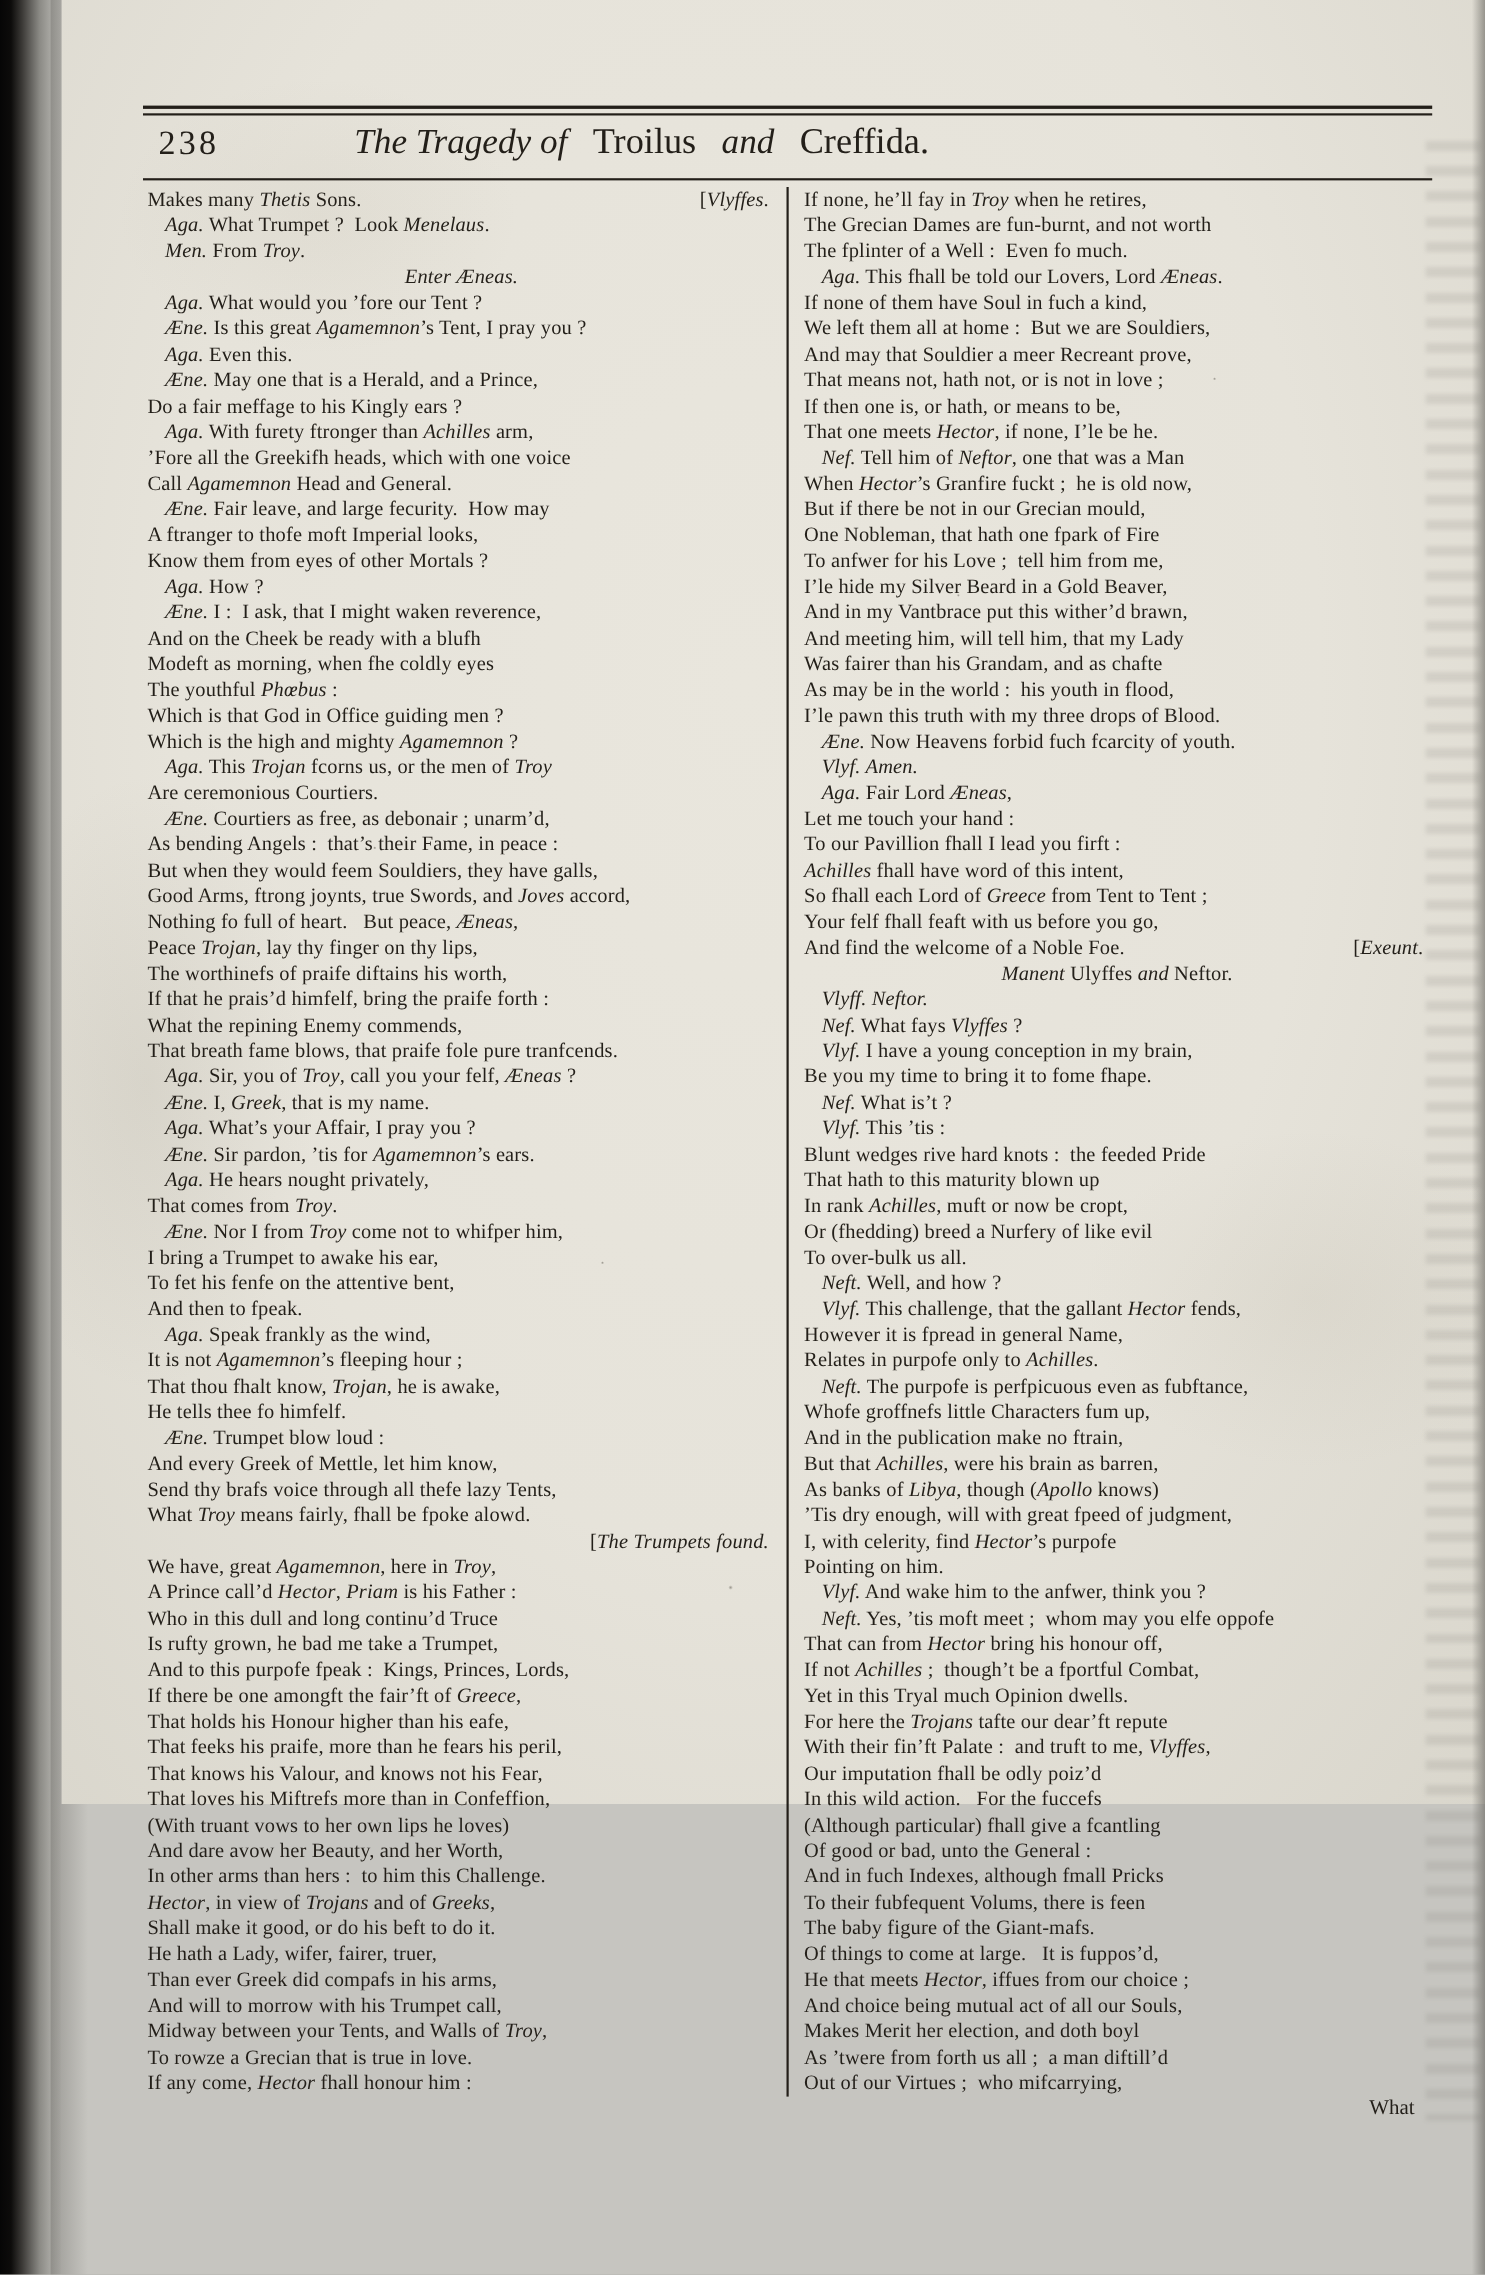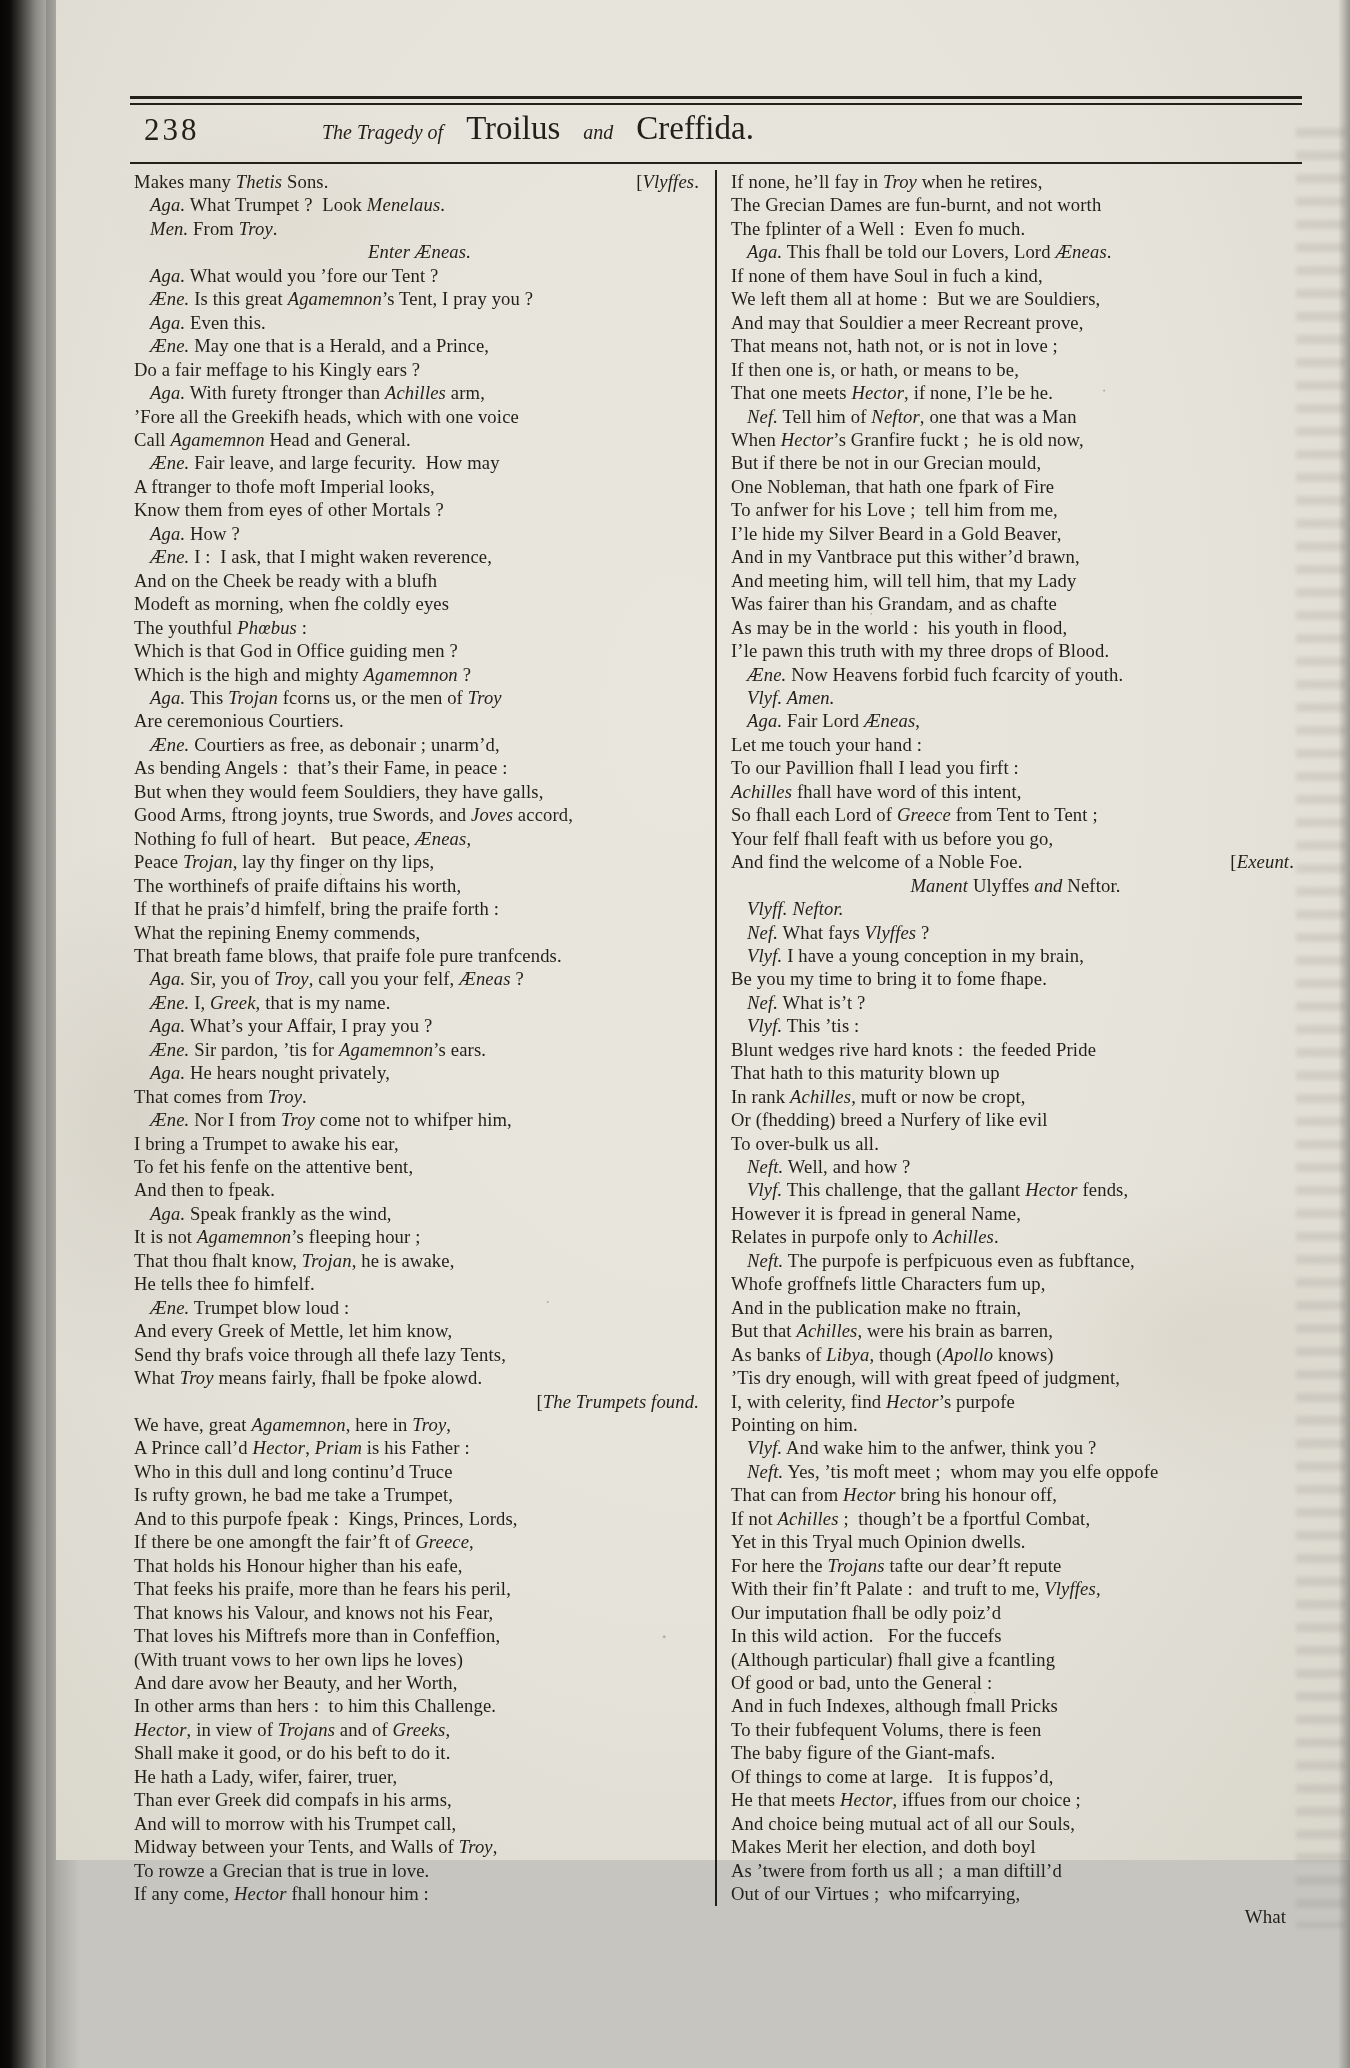"238" .page { height: 1860px -> 1640px }
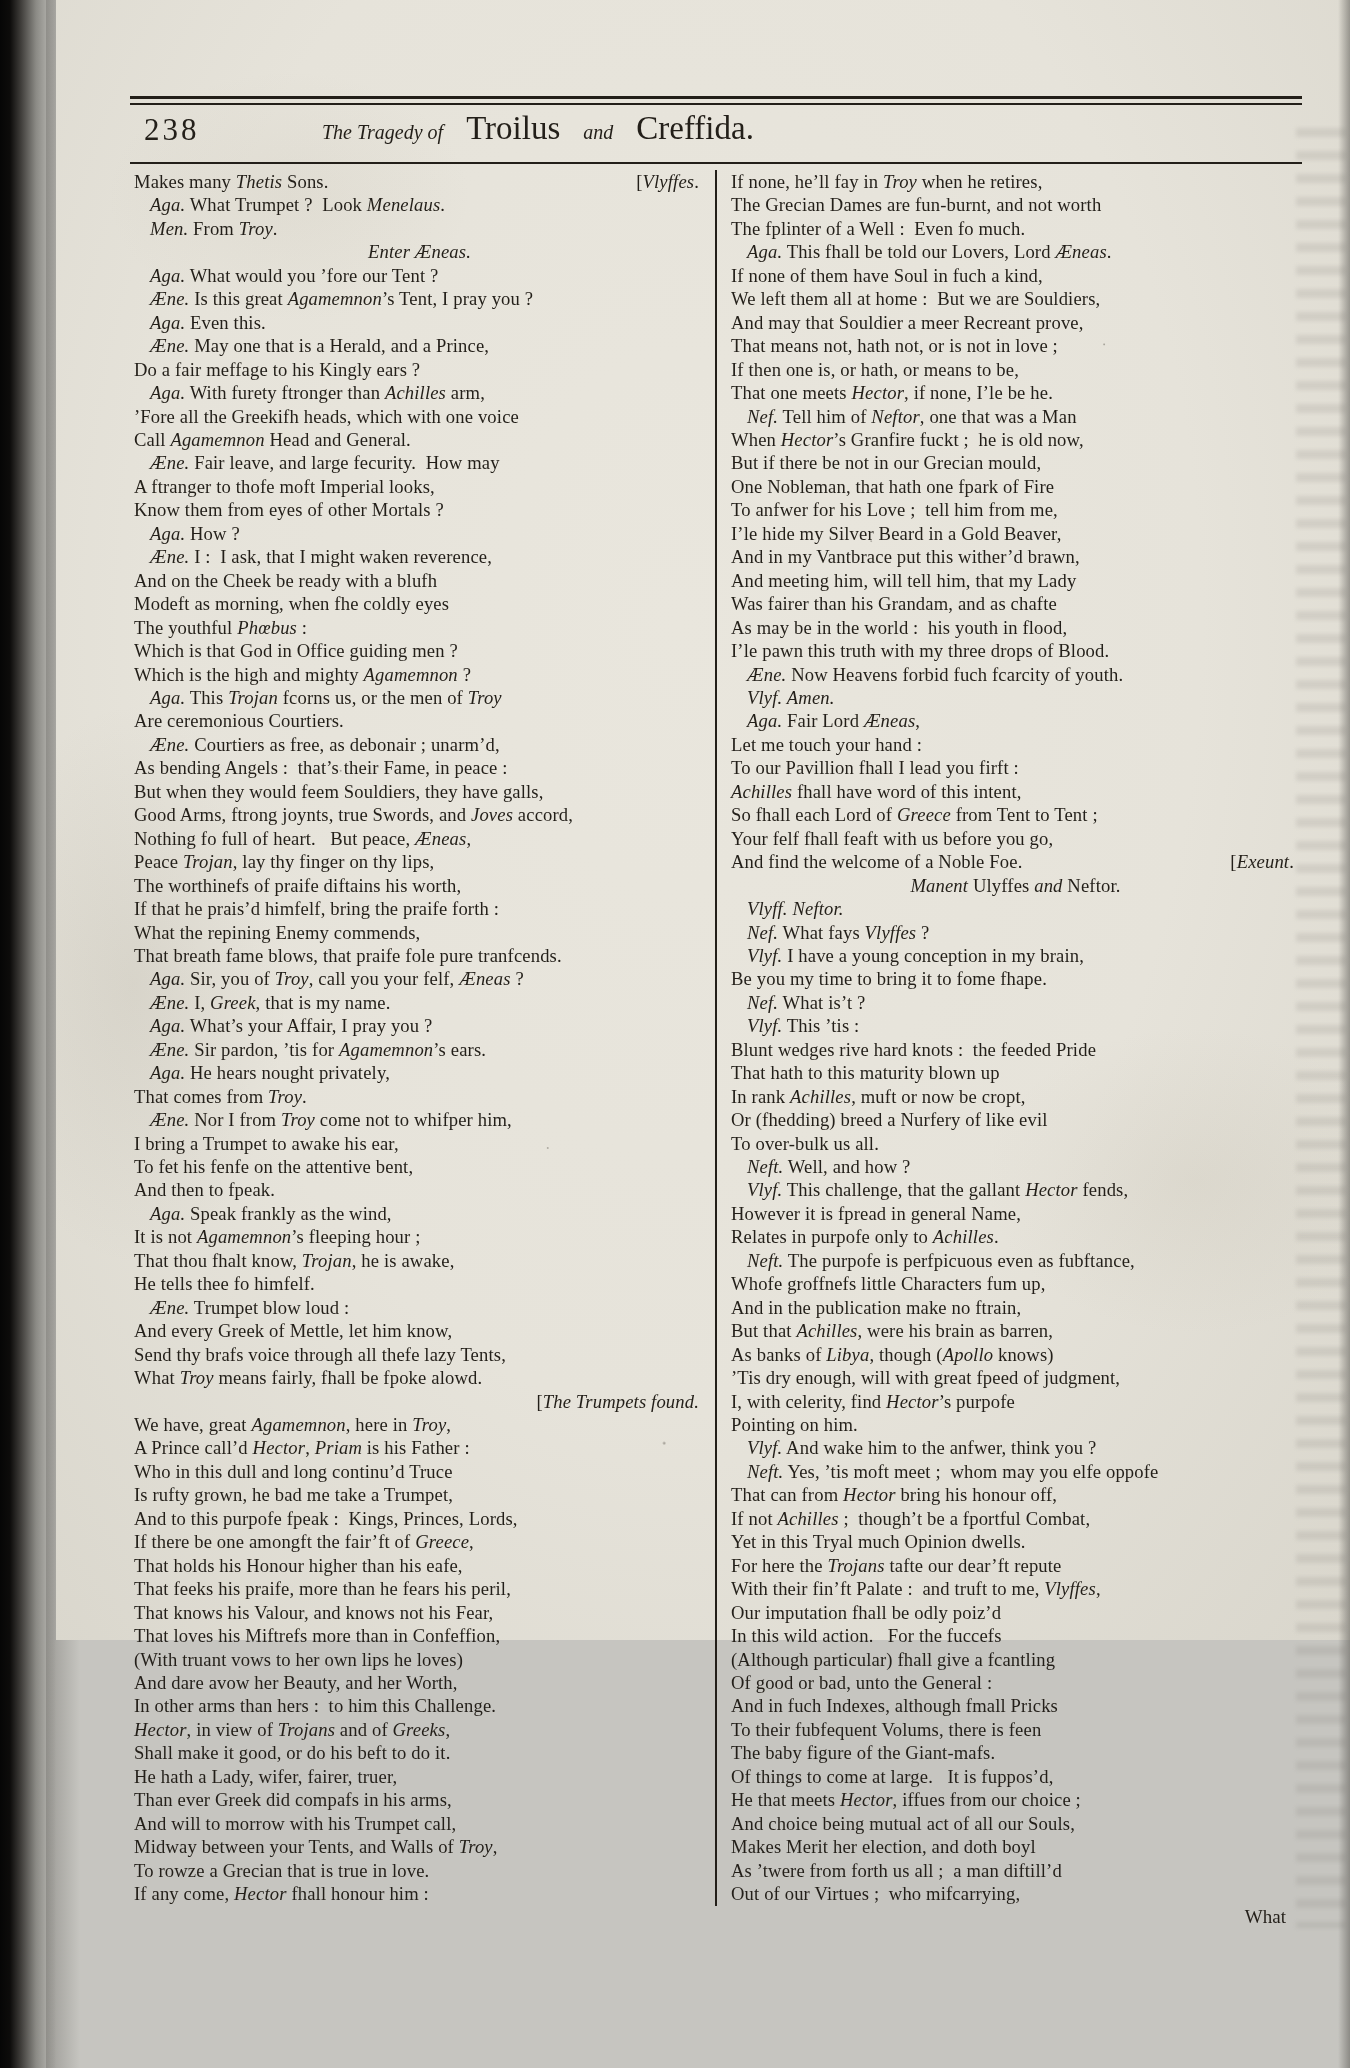"The Tragedy of" .rtitle .t-it { font-size: 20px -> 32px }
